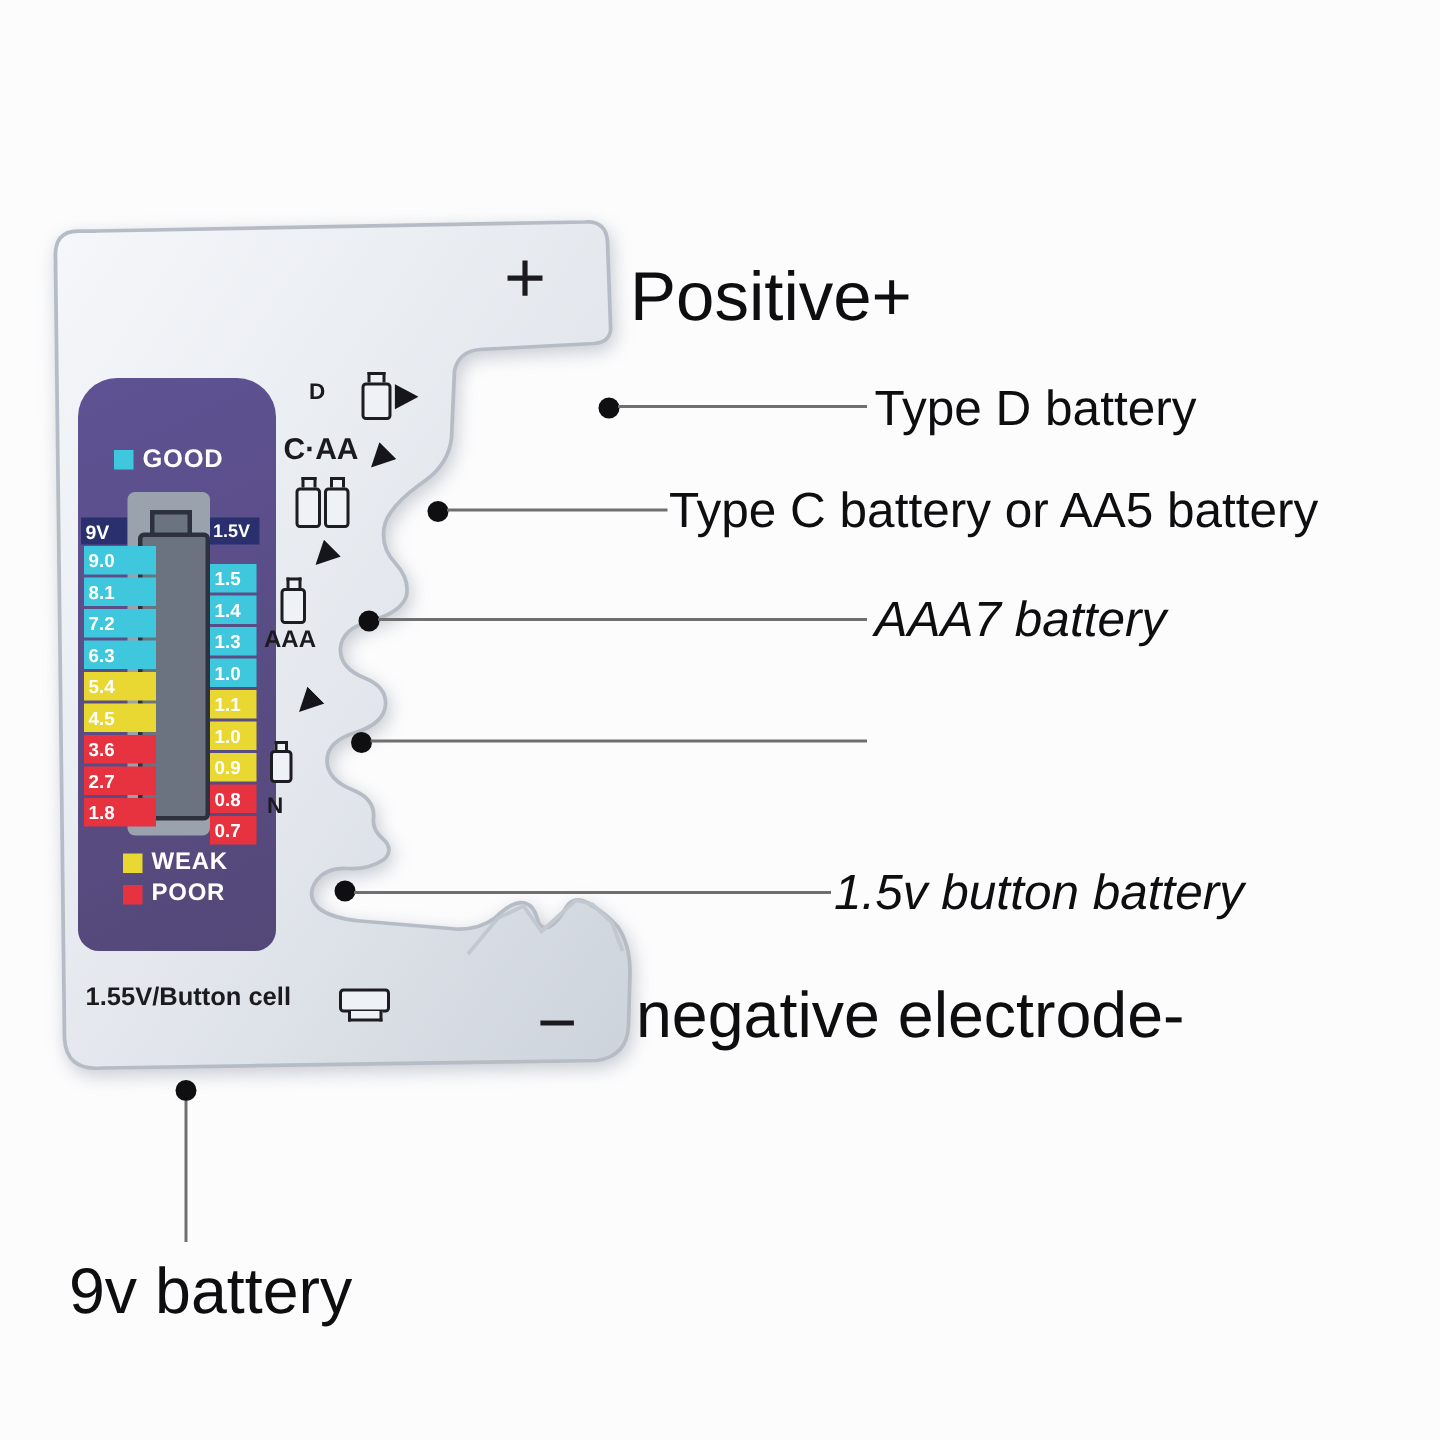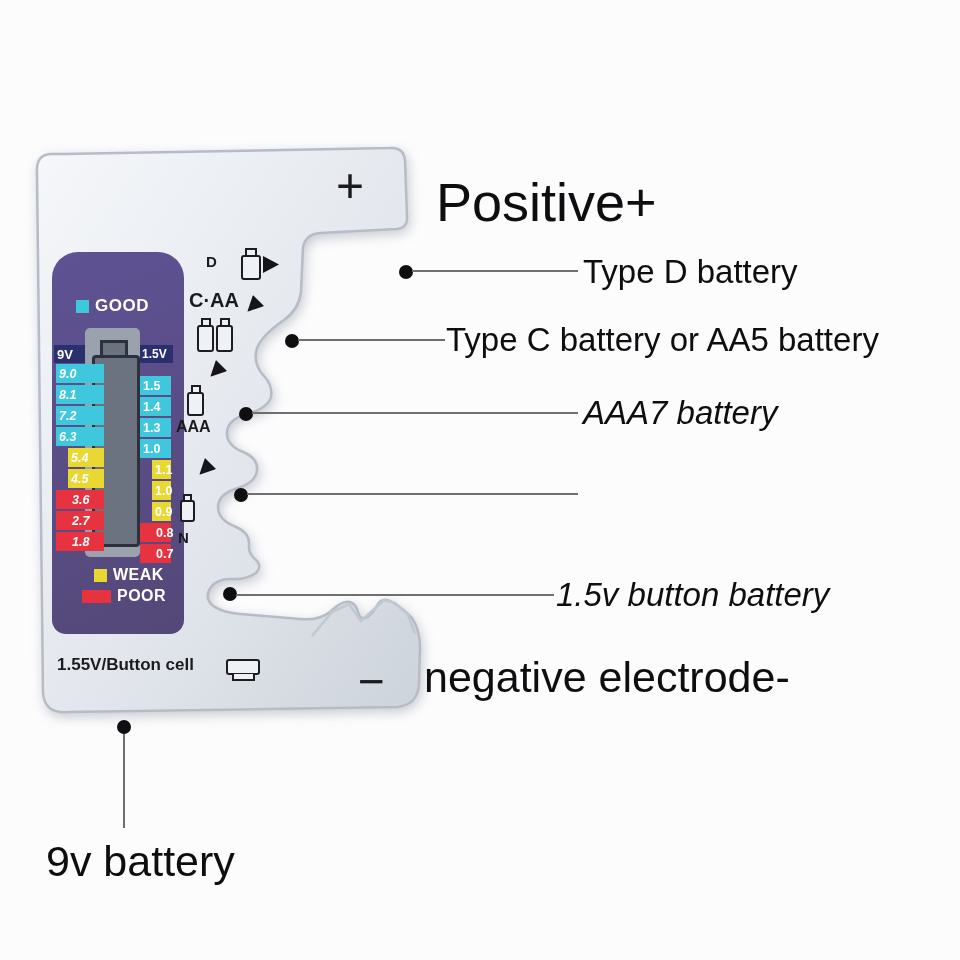"Positive+" div.lab { font-size: 54px -> 46px; left: 436px -> 420px }
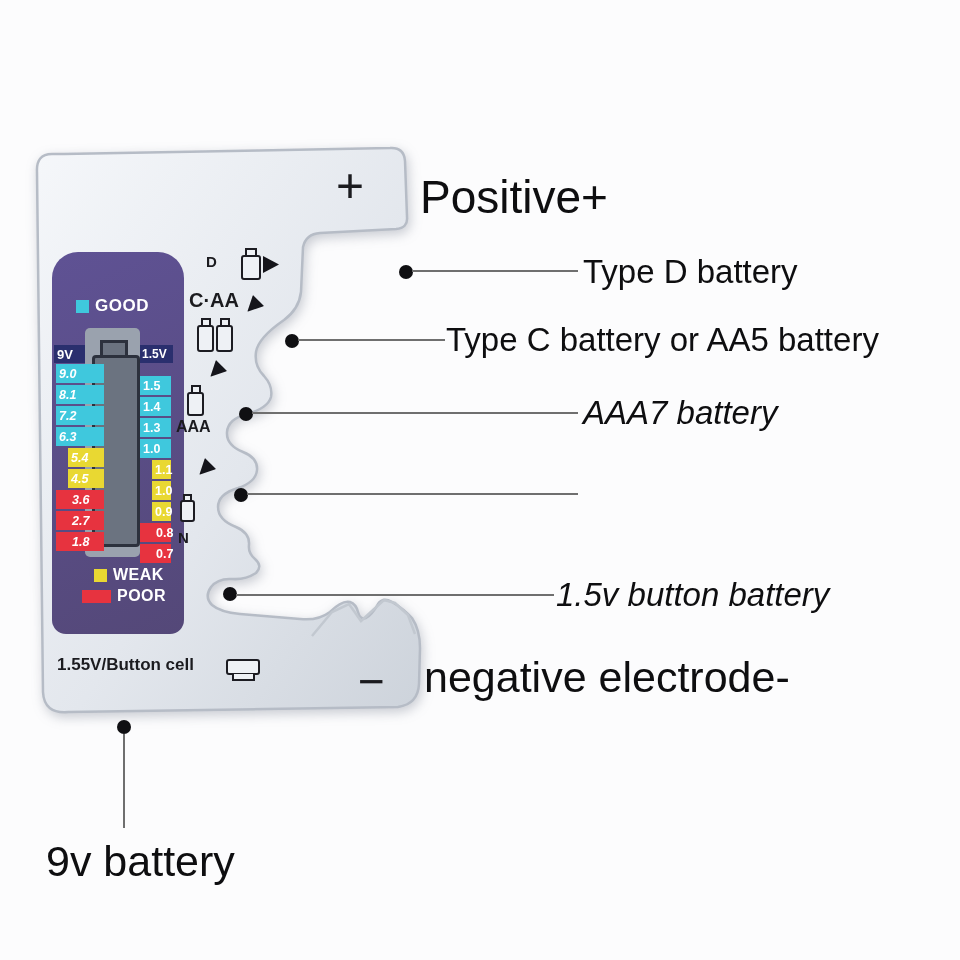"9.0" div.col { font-style: italic -> none }
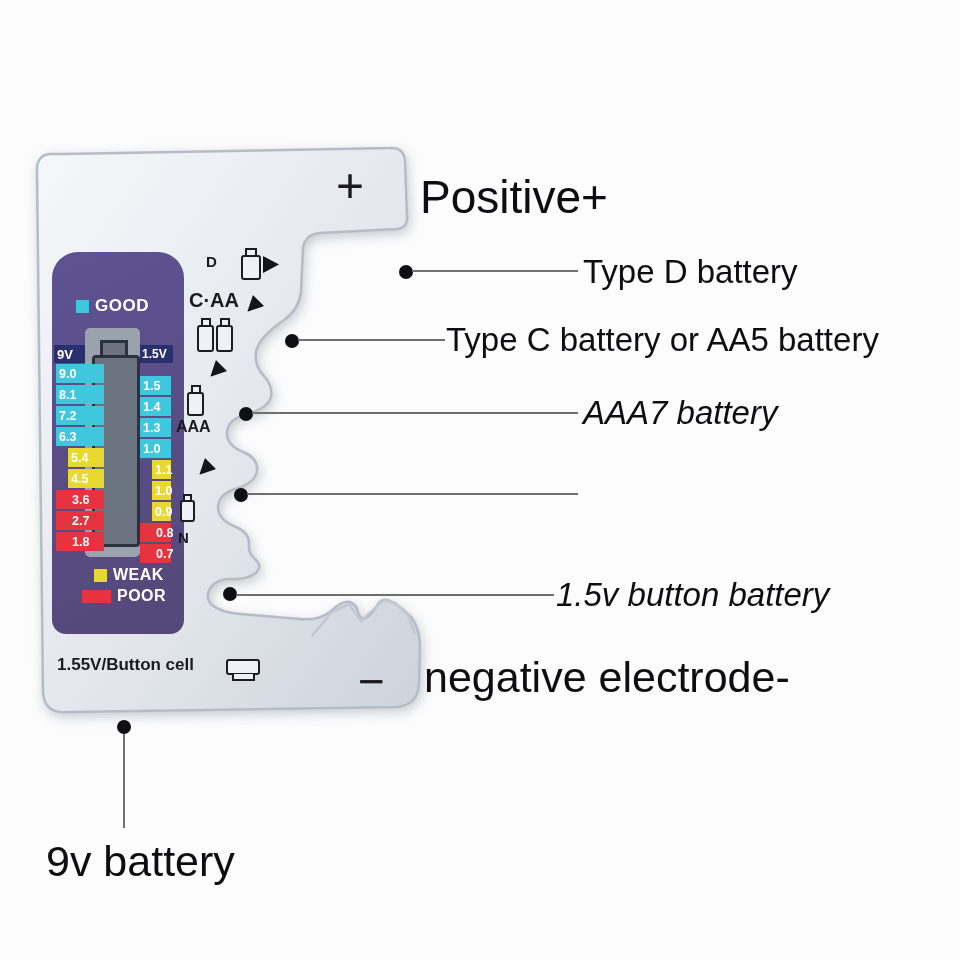"5.4" .weak { margin-left: 12px -> none }
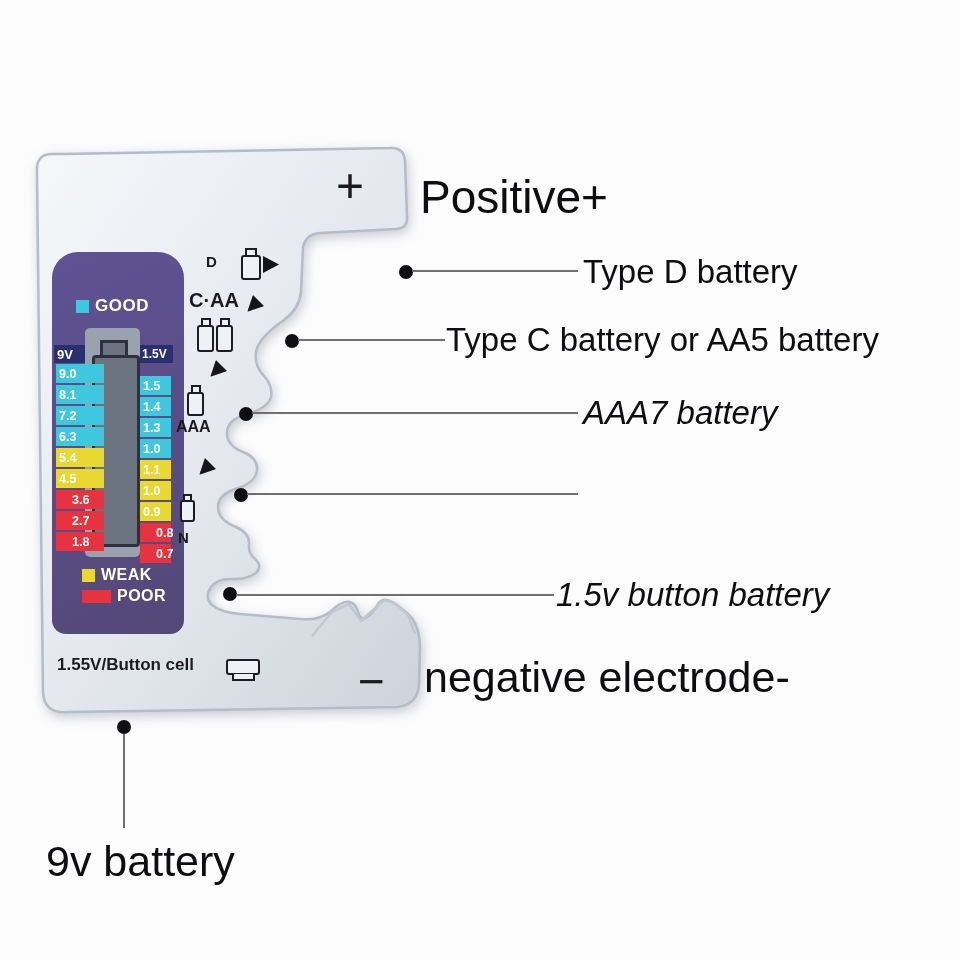"3.6" .poor { padding-left: 16px -> none }
